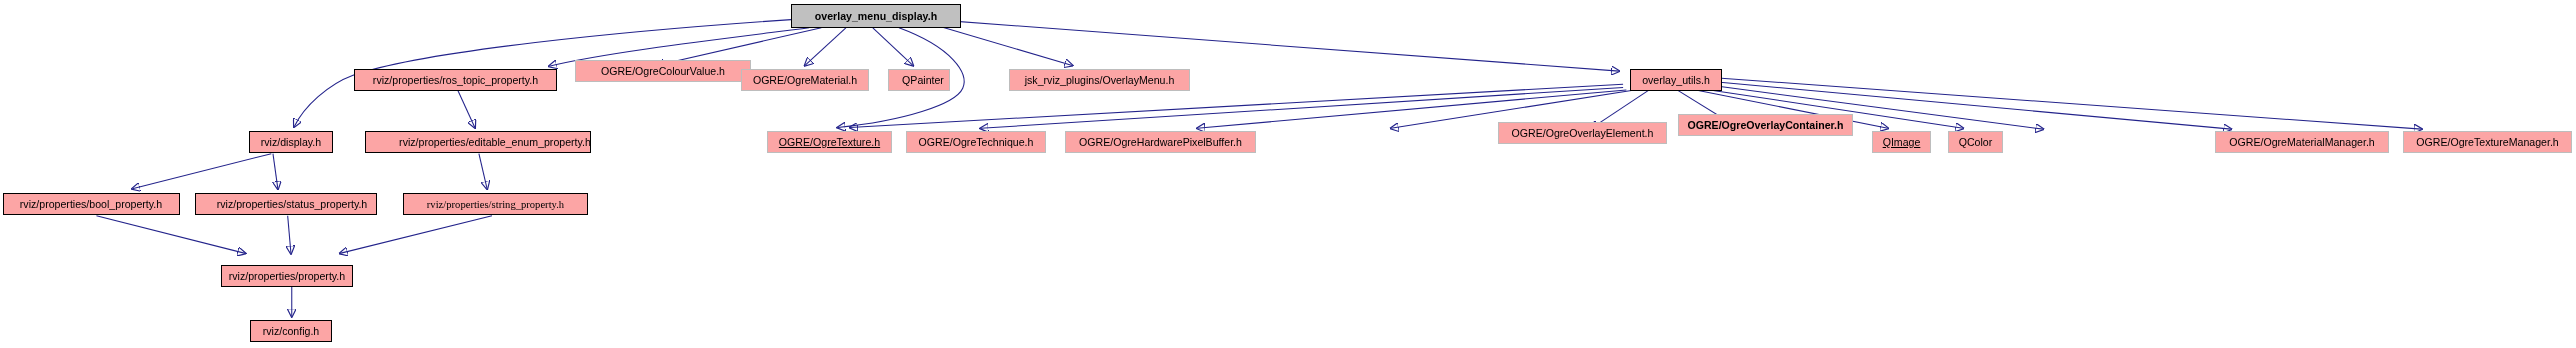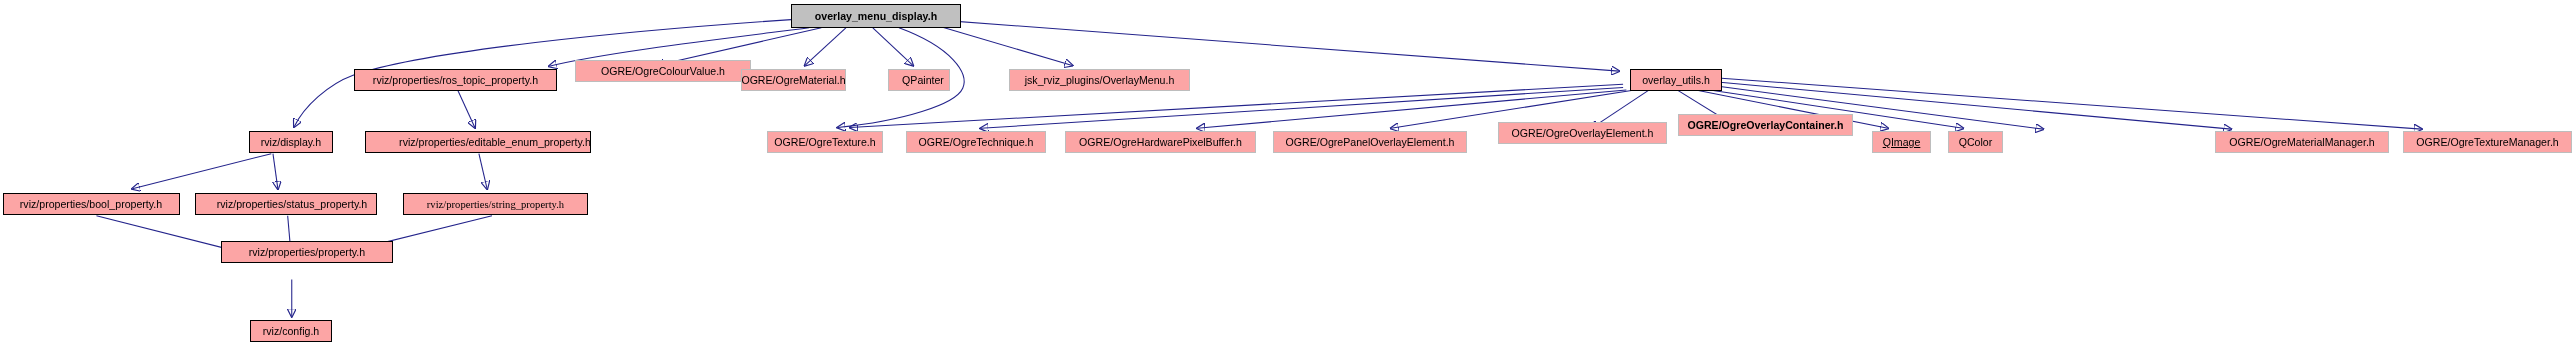"OGRE/OgreMaterial.h" div.node { width: 105px -> 128px }
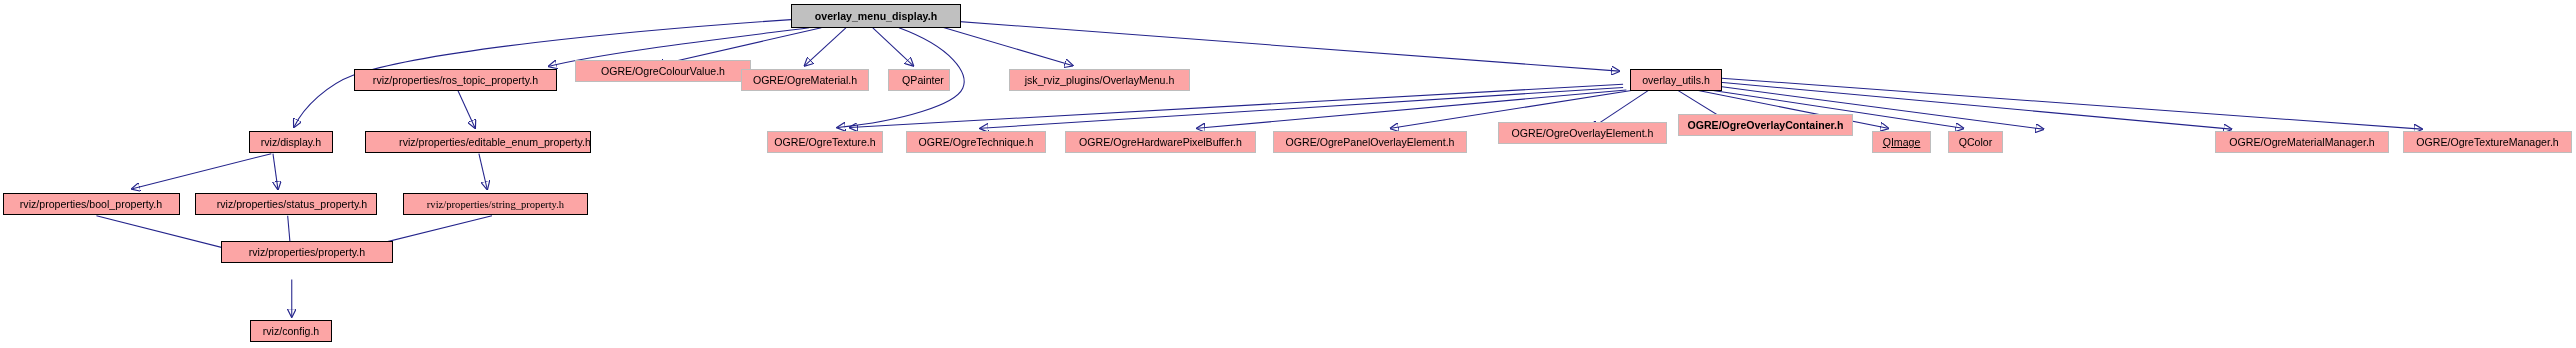"OGRE/OgreTexture.h" div.node { text-decoration: none -> underline; width: 116px -> 125px }
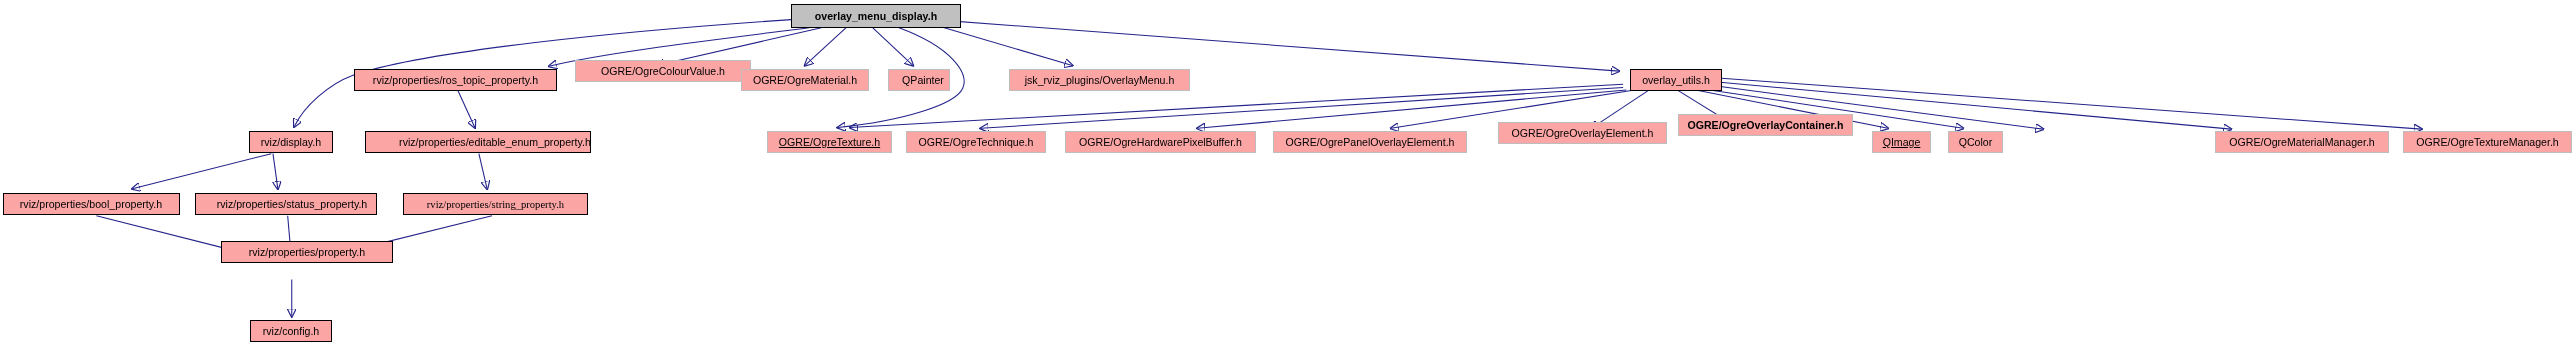"OGRE/OgrePanelOverlayElement.h" div.node { html: <div>OGRE/OgrePanelOverlayElement.h</div> -> none }
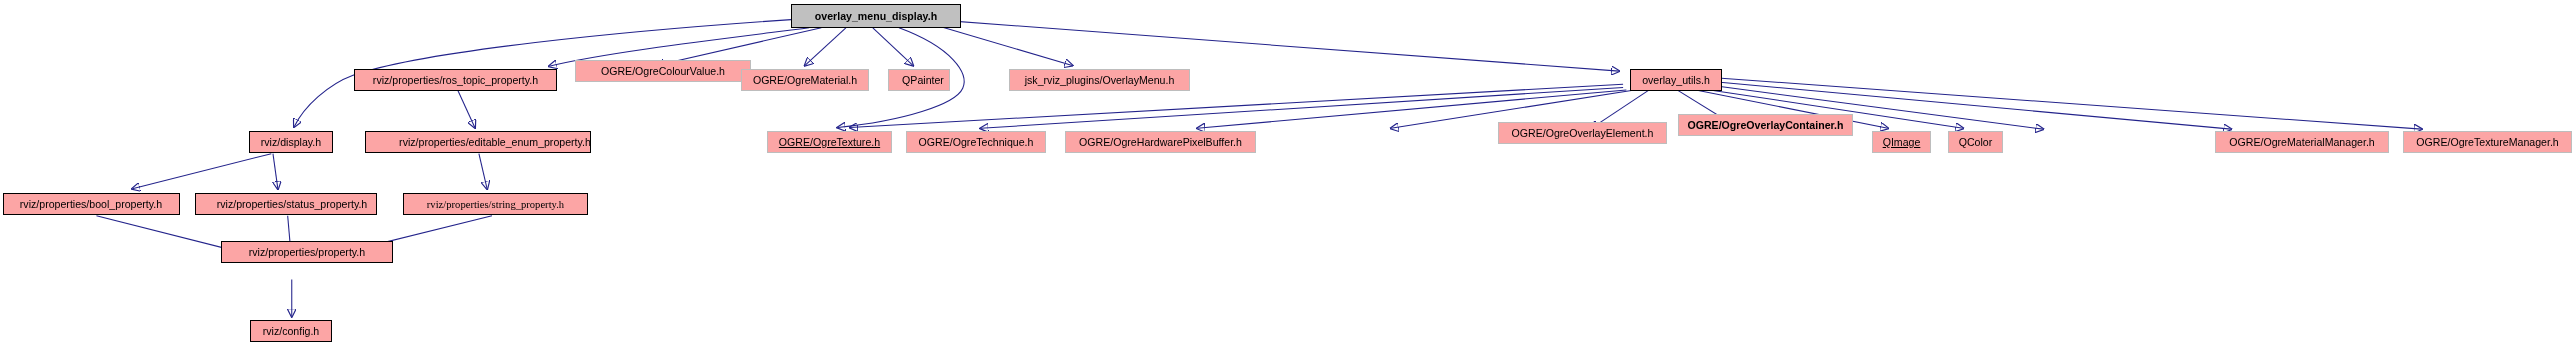"rviz/properties/property.h" div.node { top: 241px -> 265px; width: 172px -> 132px }
